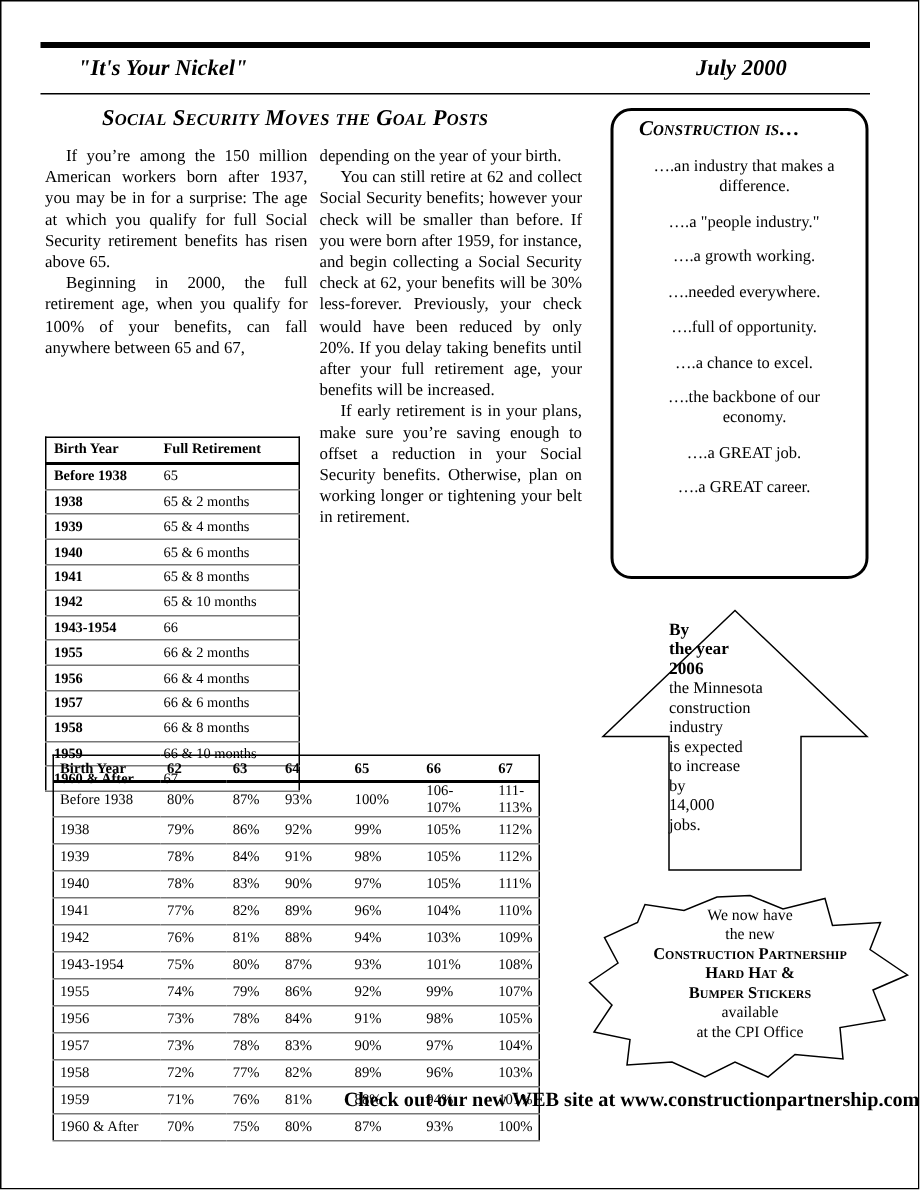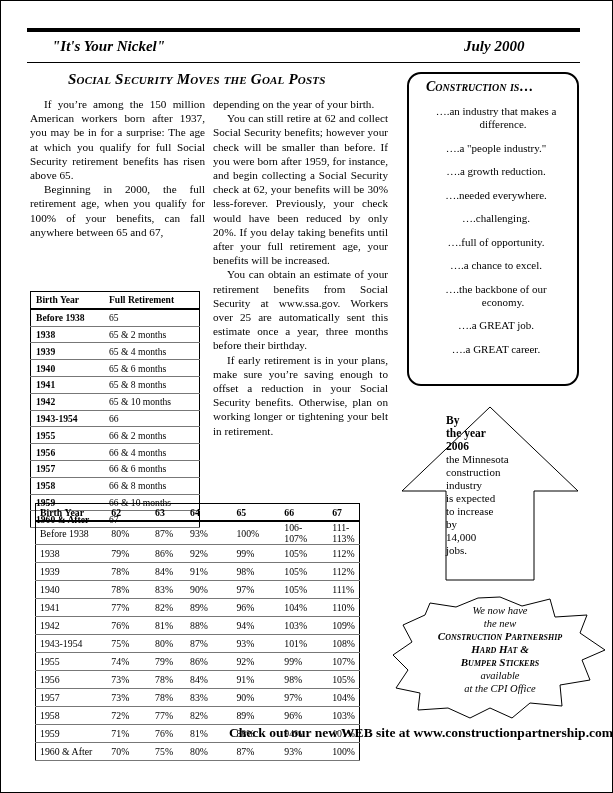"….a growth reduction." span { text: reduction -> working }
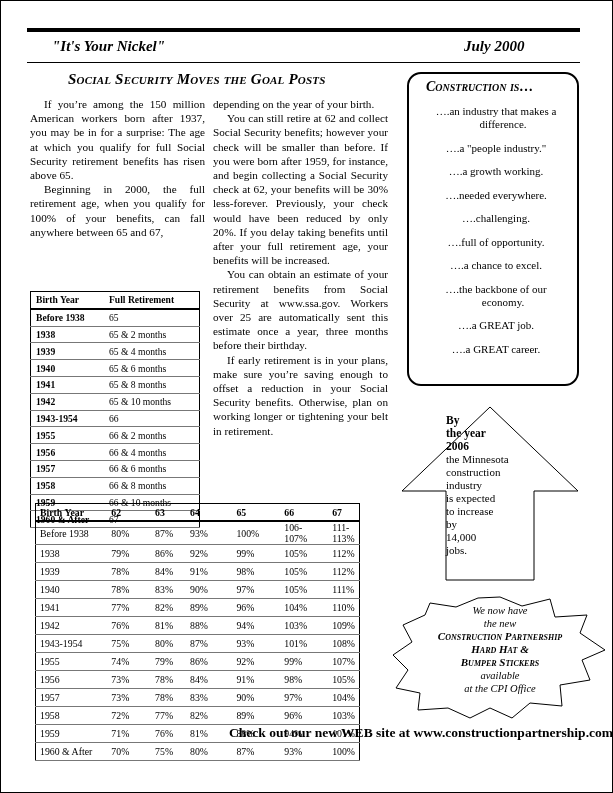"….challenging." div.item { html: <div><span>….challenging.</span></div> -> none }
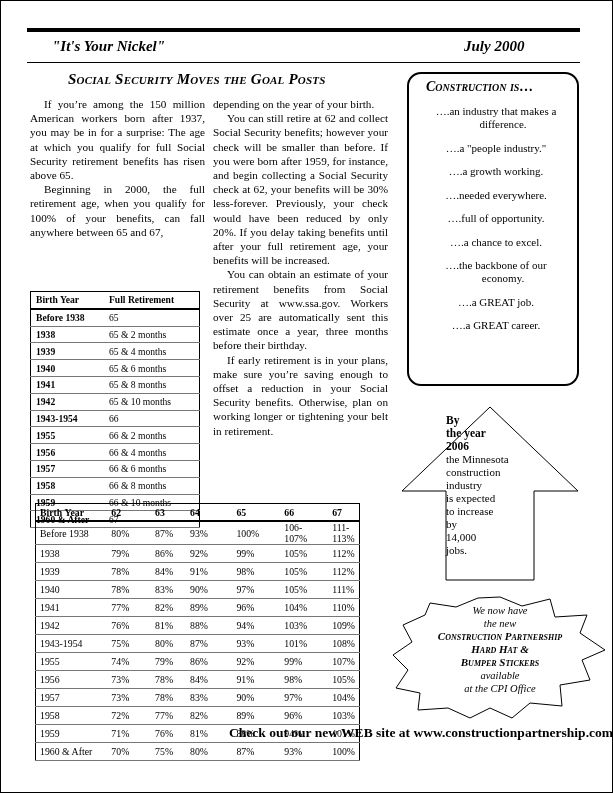"You can obtain an estimate" p { html: <p>You can obtain an estimate of your retirement benefits from Social Security at www.ssa.gov. Workers over 25 are automatically sent this estimate once a year, three months before their birthday.</p> -> none }
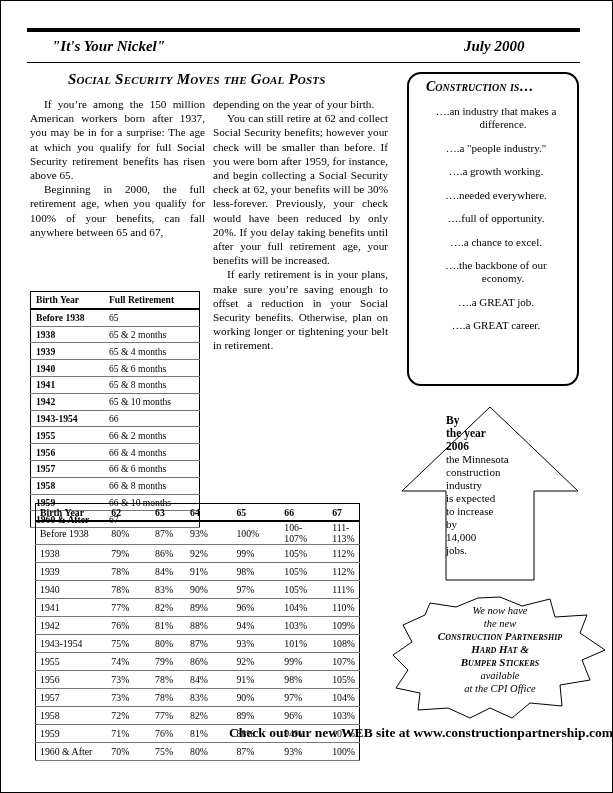"We now have" .burst-text { font-style: italic -> none }
